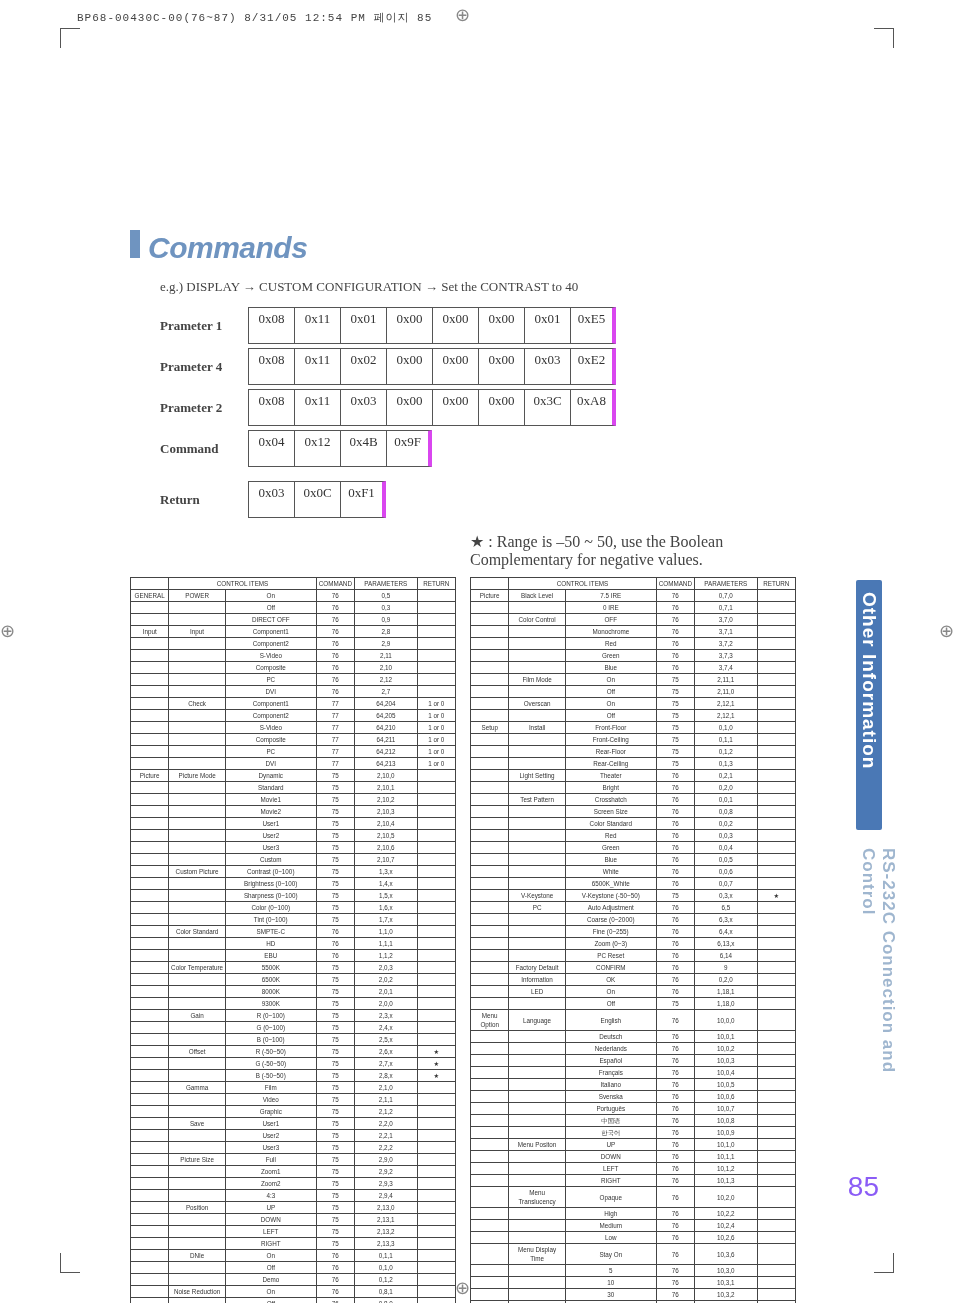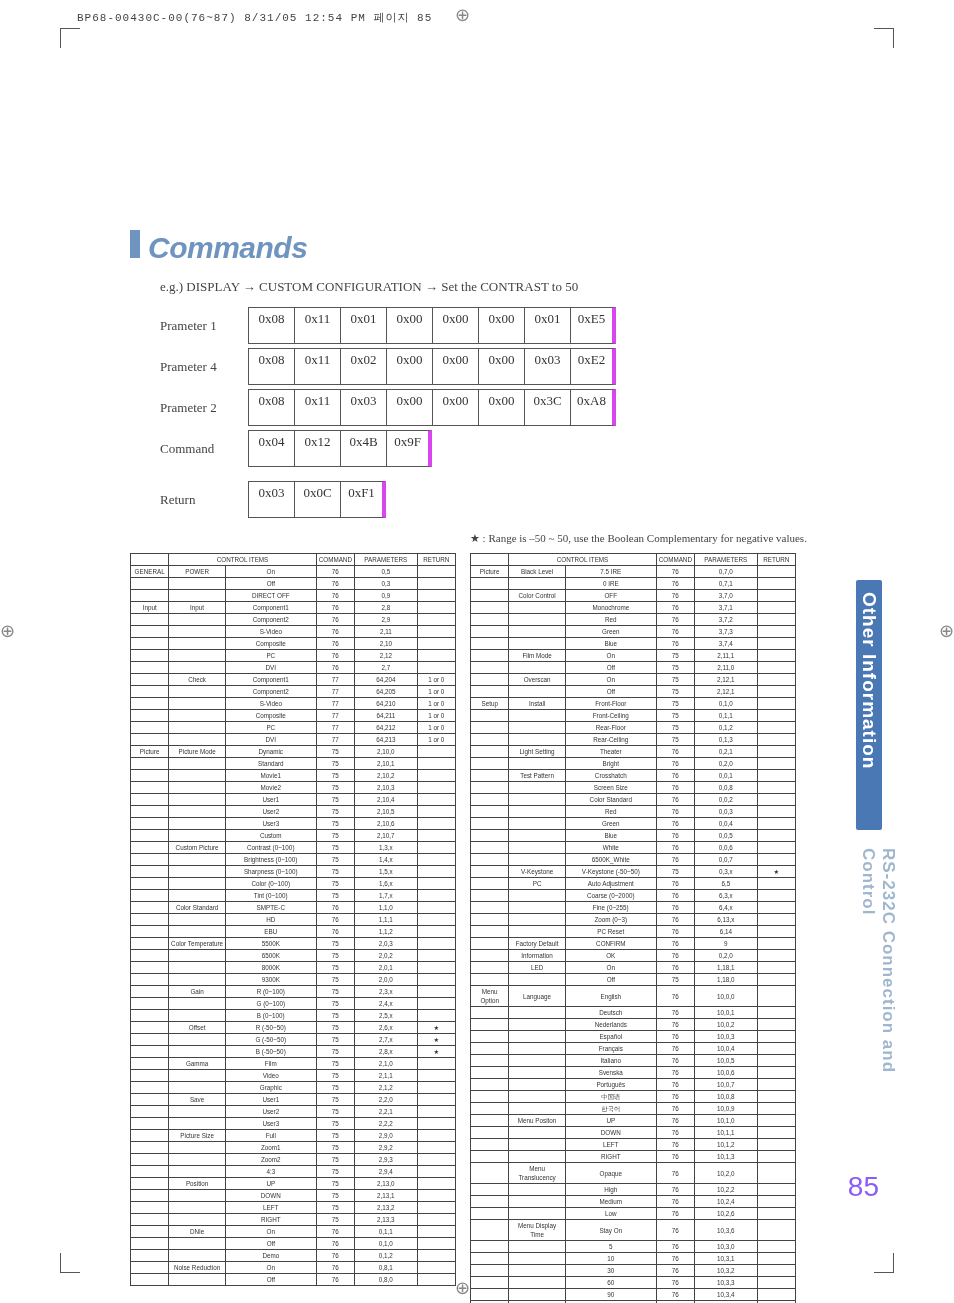"e.g.) DISPLAY → CUSTOM CONFIGURATION" div.example { text: 50 -> 40 }
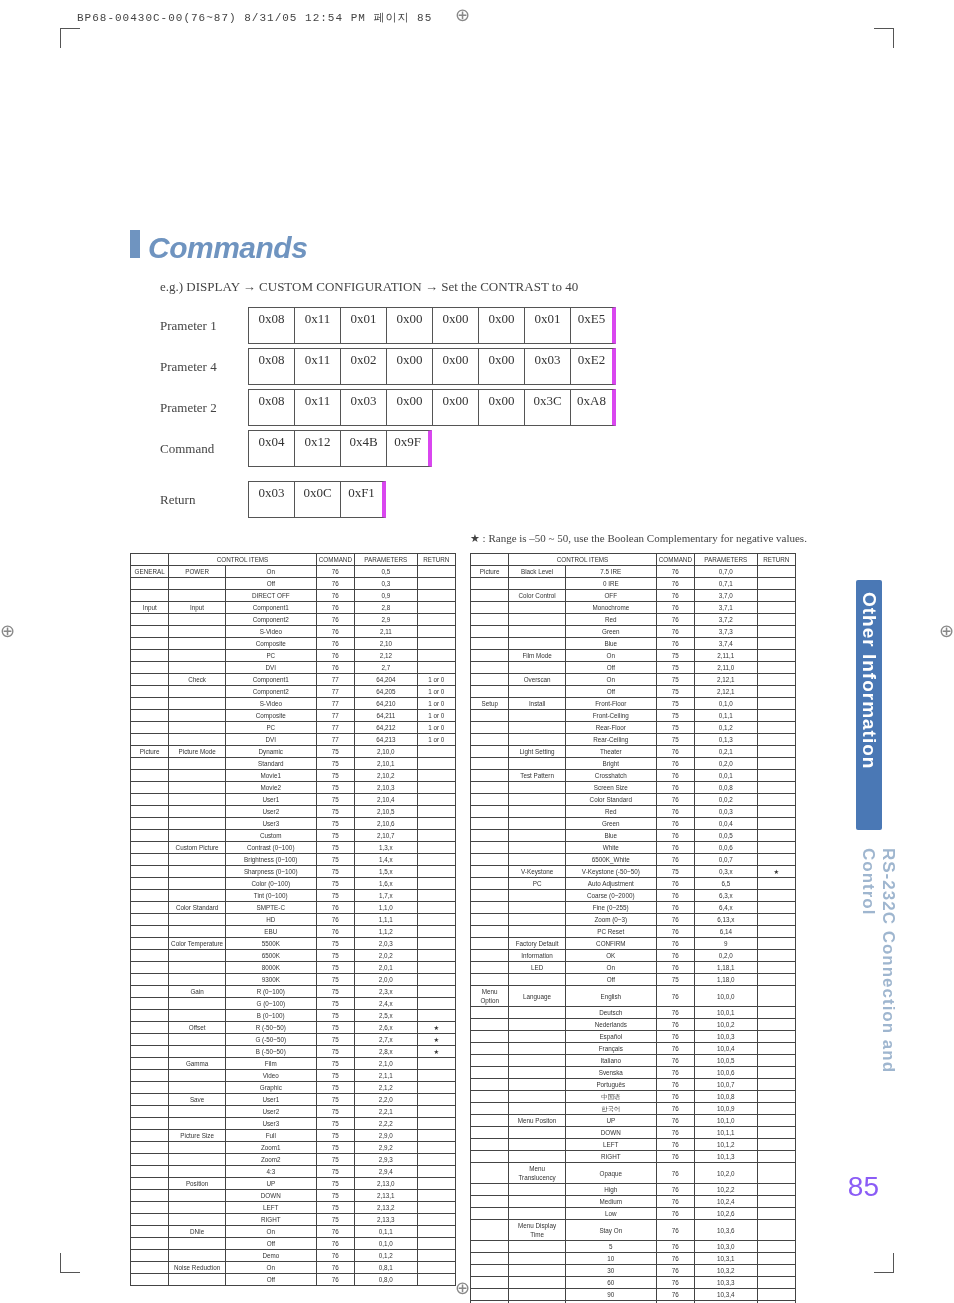"Prameter 1" .param-label { font-weight: none -> bold }
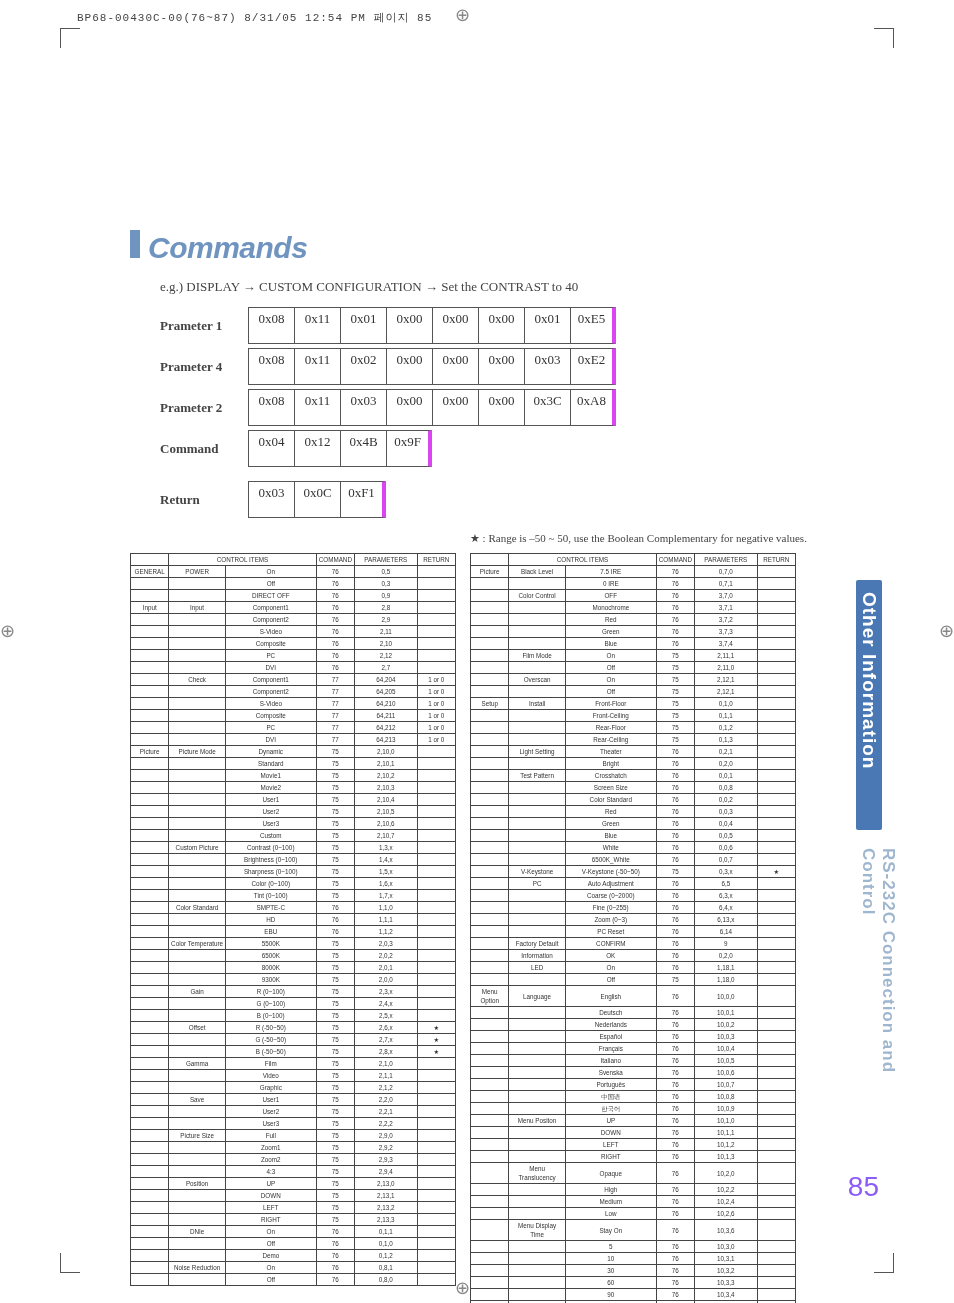"★ : Range is –50" .note { font-size: 11px -> 16px }
